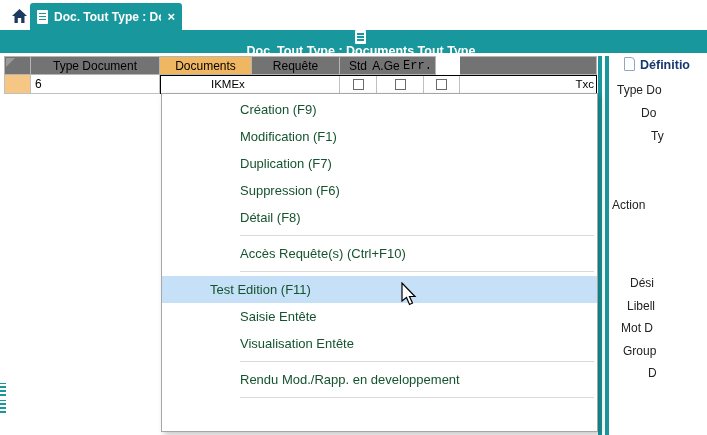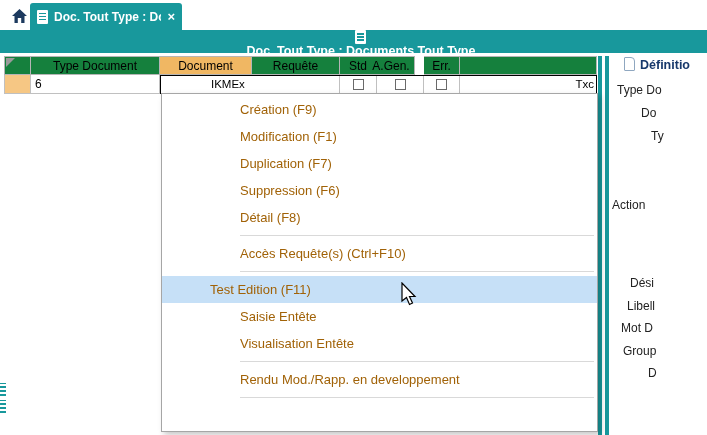"Type Document" .th { background: #15803d -> #737373 }
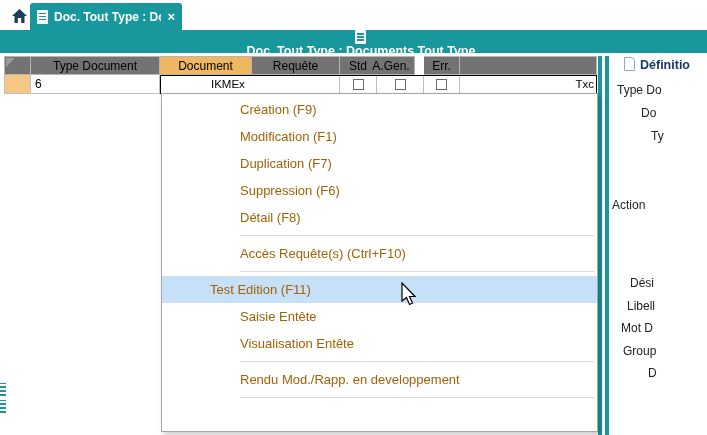"Document" div.th { text: Document -> Documents }
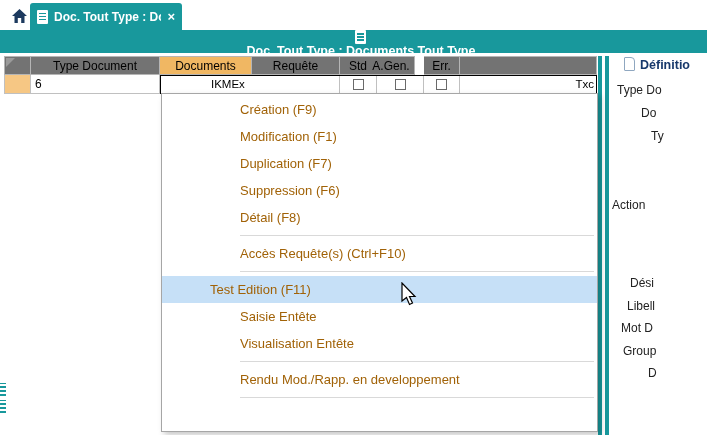"Err." div.th { font-family: none -> Liberation Mono, monospace; left: 424px -> 400px }
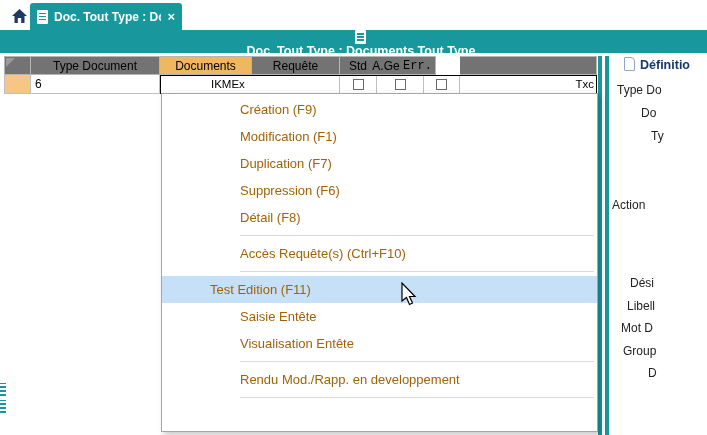"Création (F9)" .menu-item { color: #a16207 -> #14532d }
